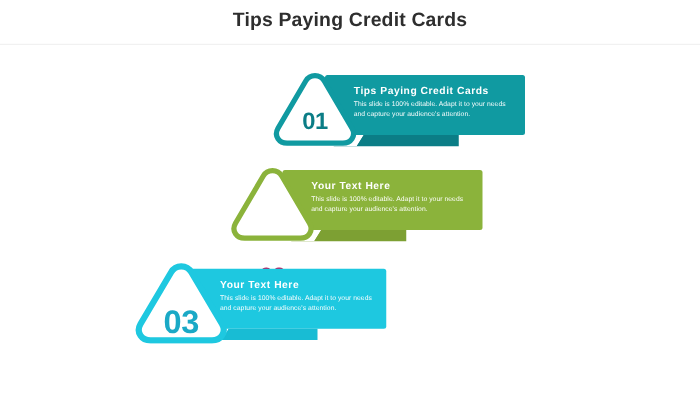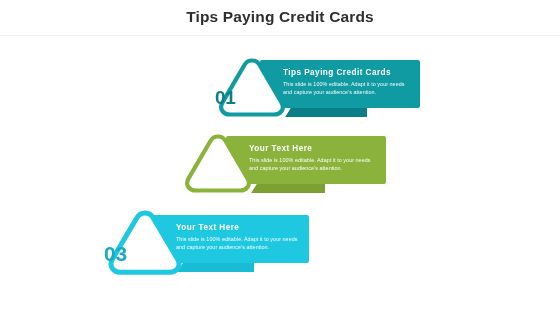"01" .tri-num { text-align: left -> center }
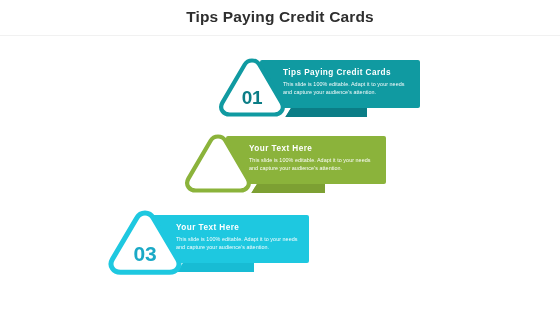"03" div.tri-num { font-size: 21px -> 26px }
